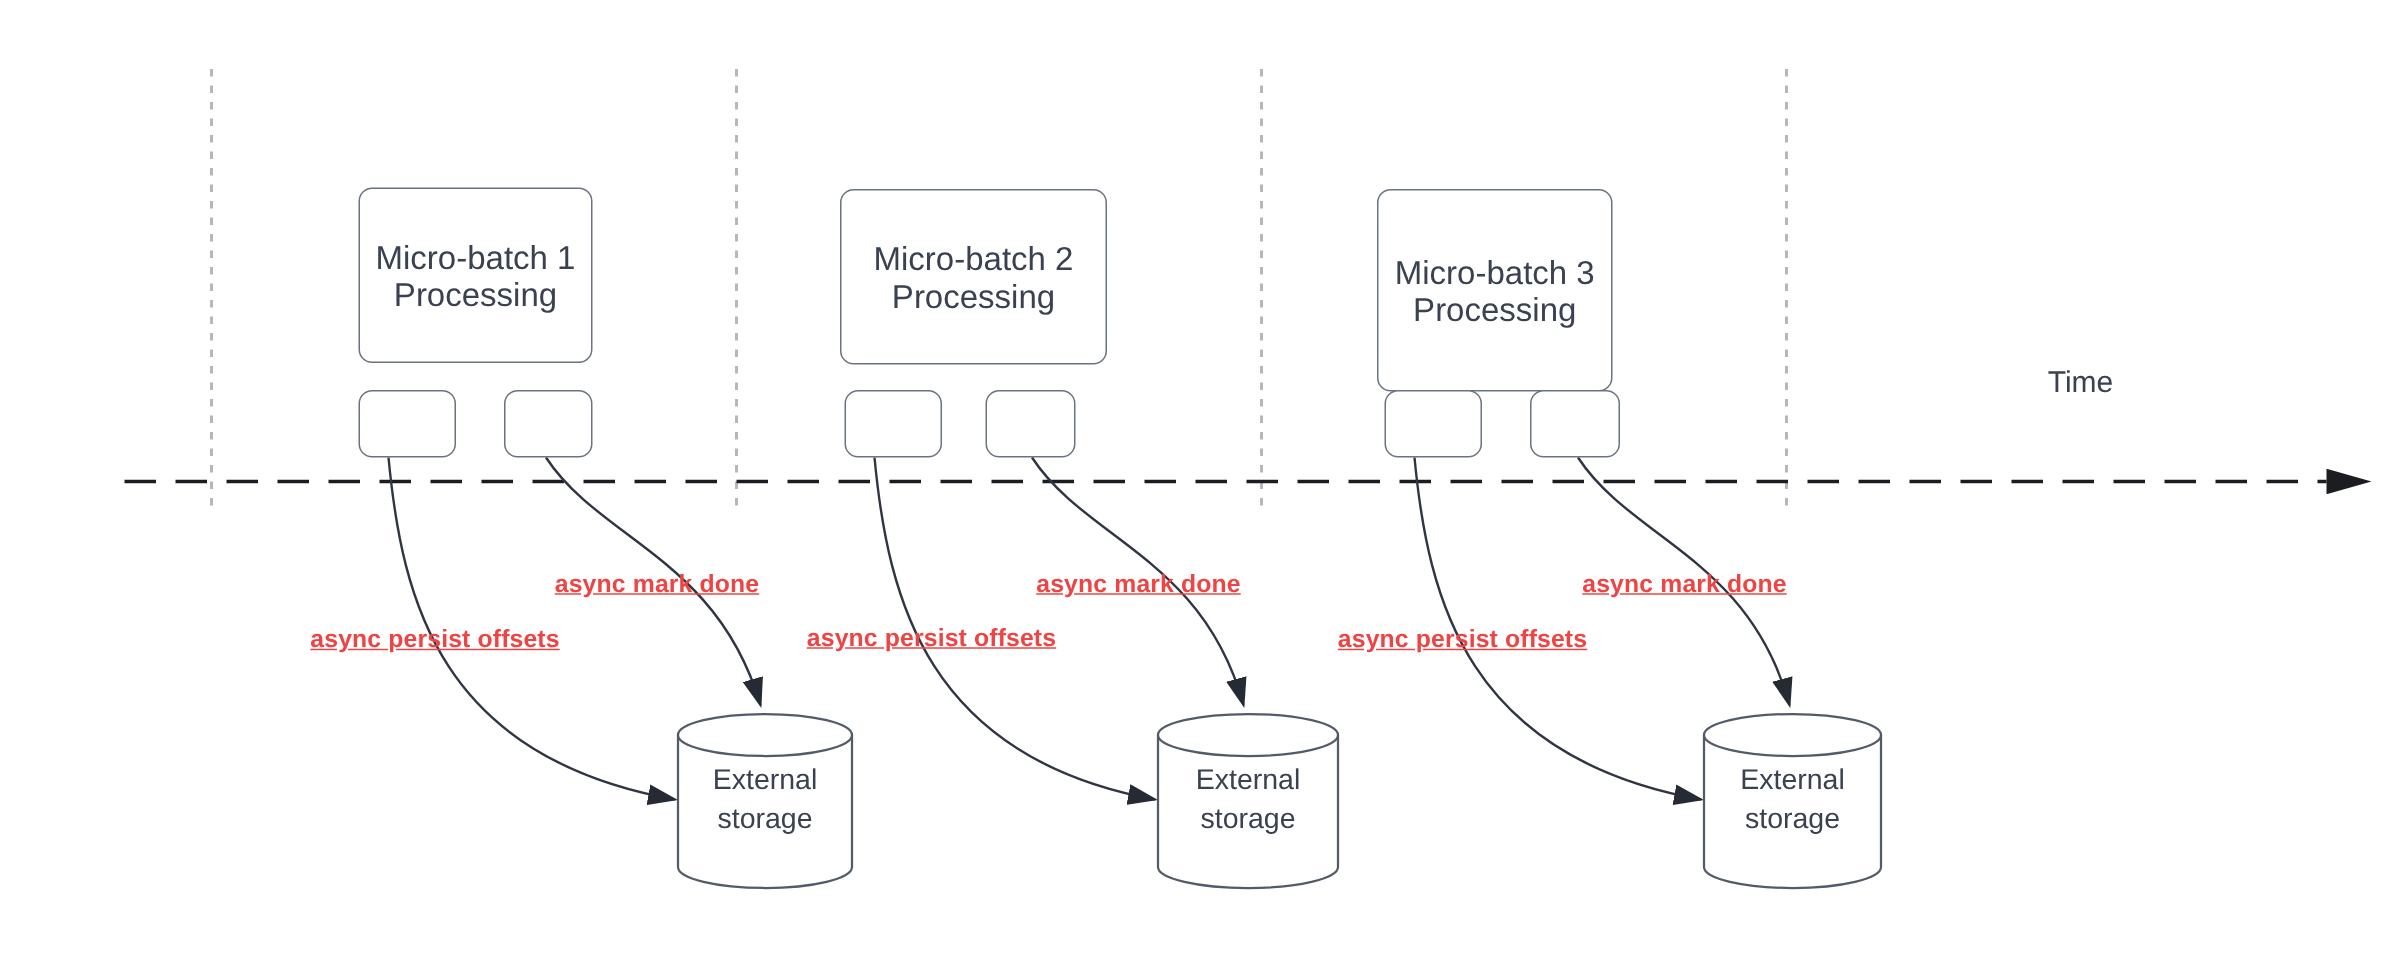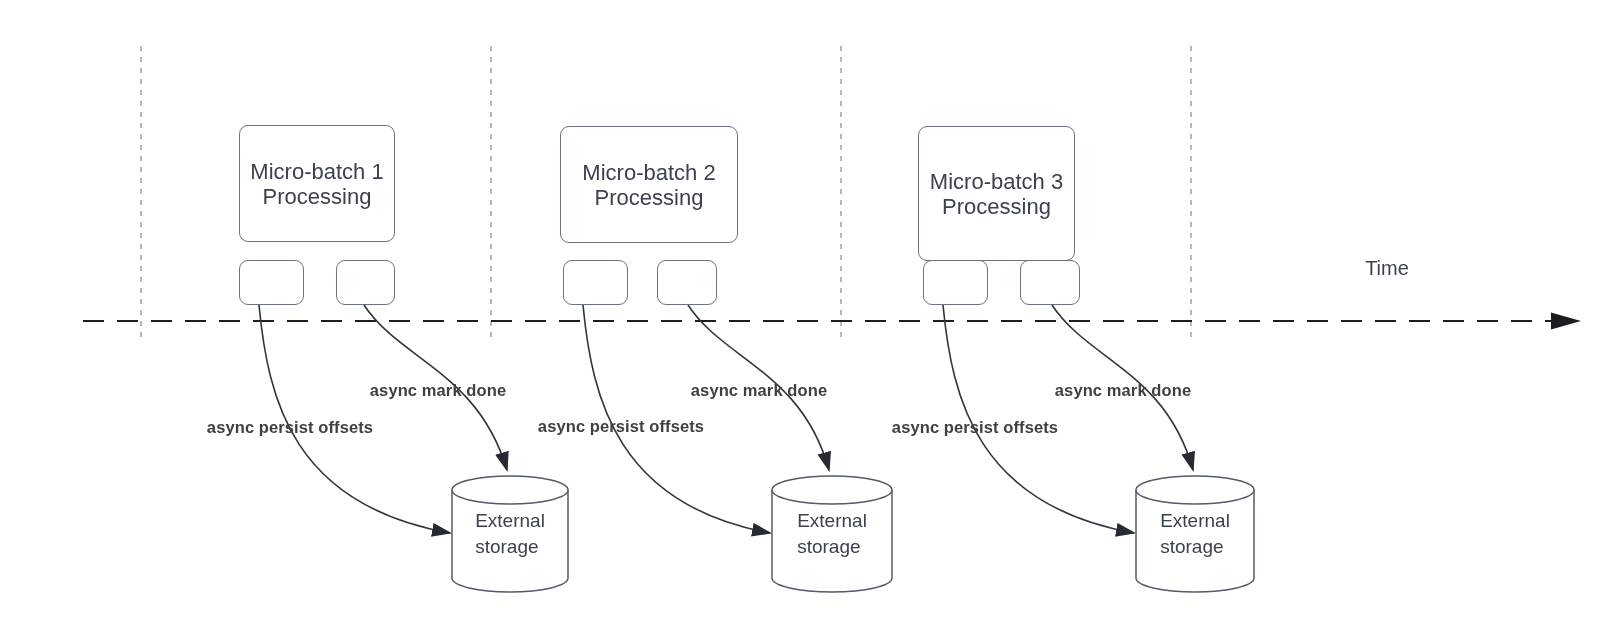"Time" div.time-lbl { top: 268px -> 256px }
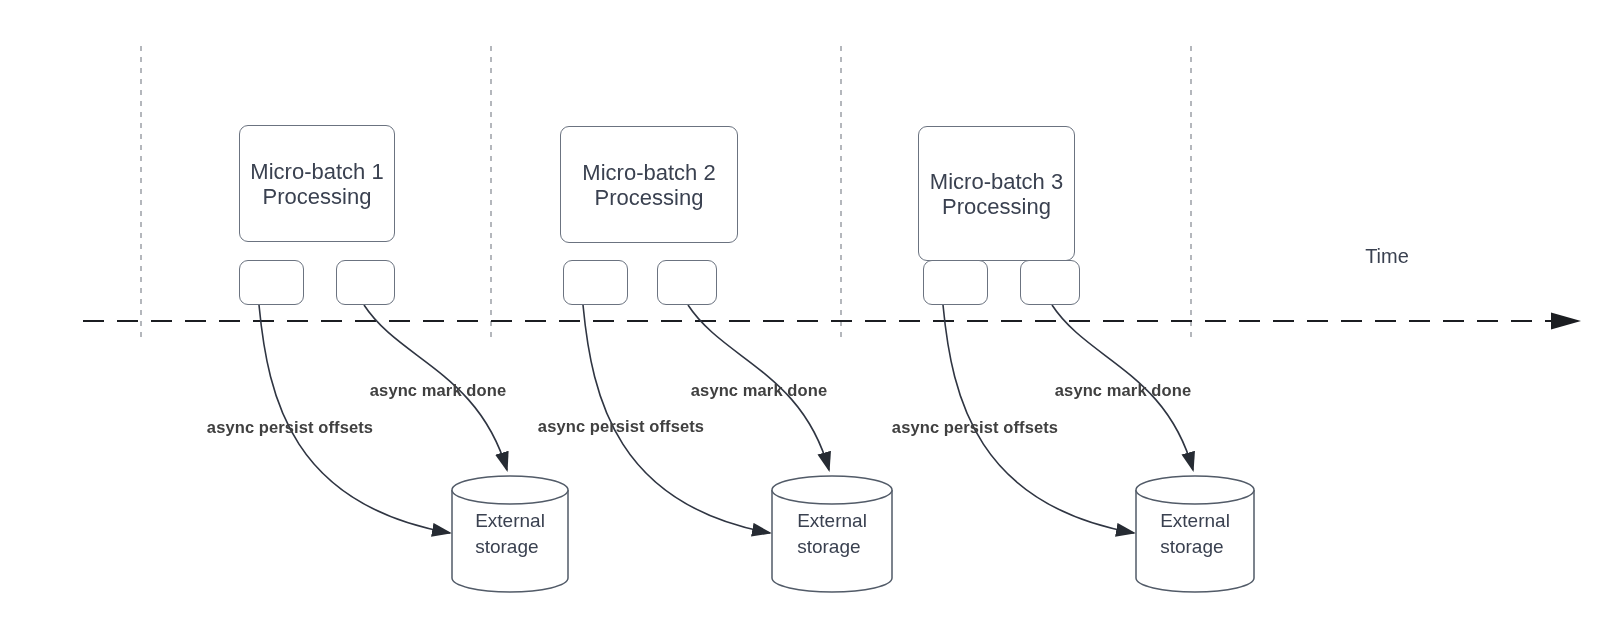"async mark done" .lbl { color: #404040 -> #ef4444; text-decoration: none -> underline }
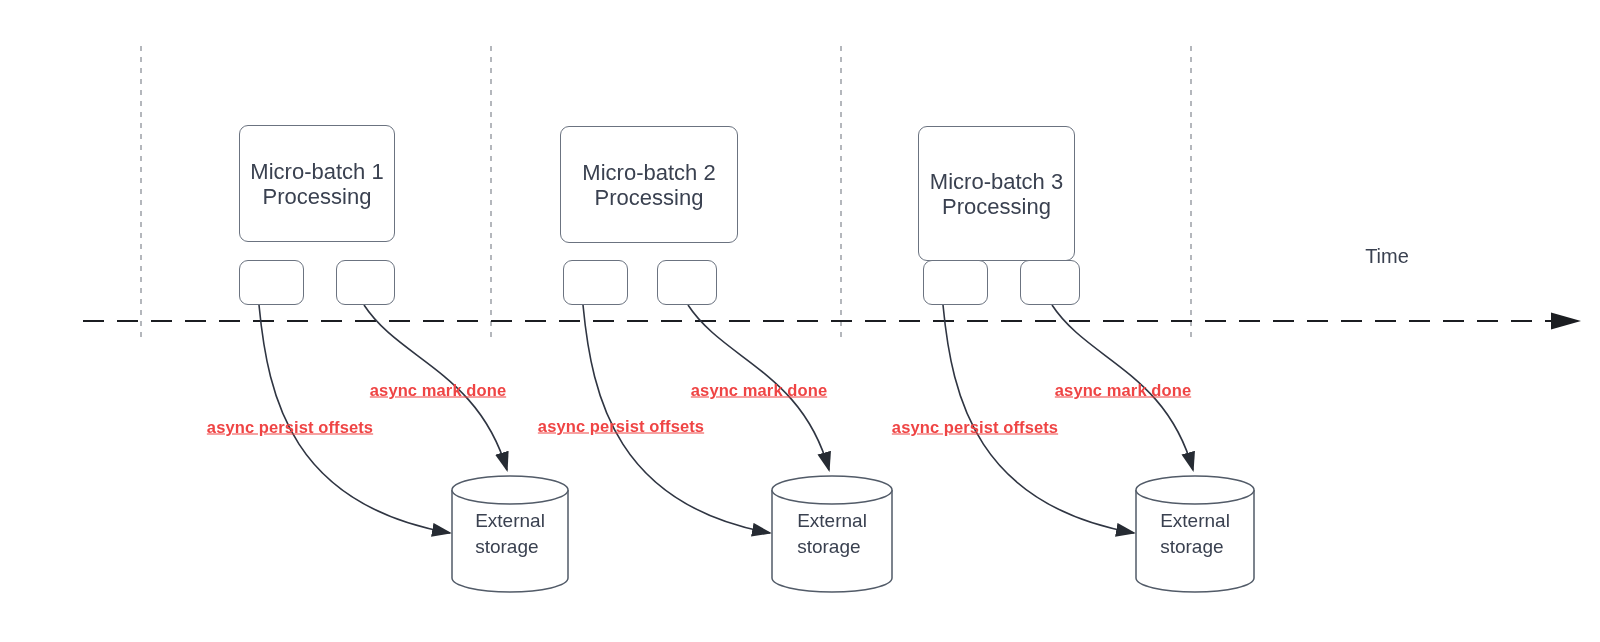"External" .storage-lbl { text-align: none -> center }
